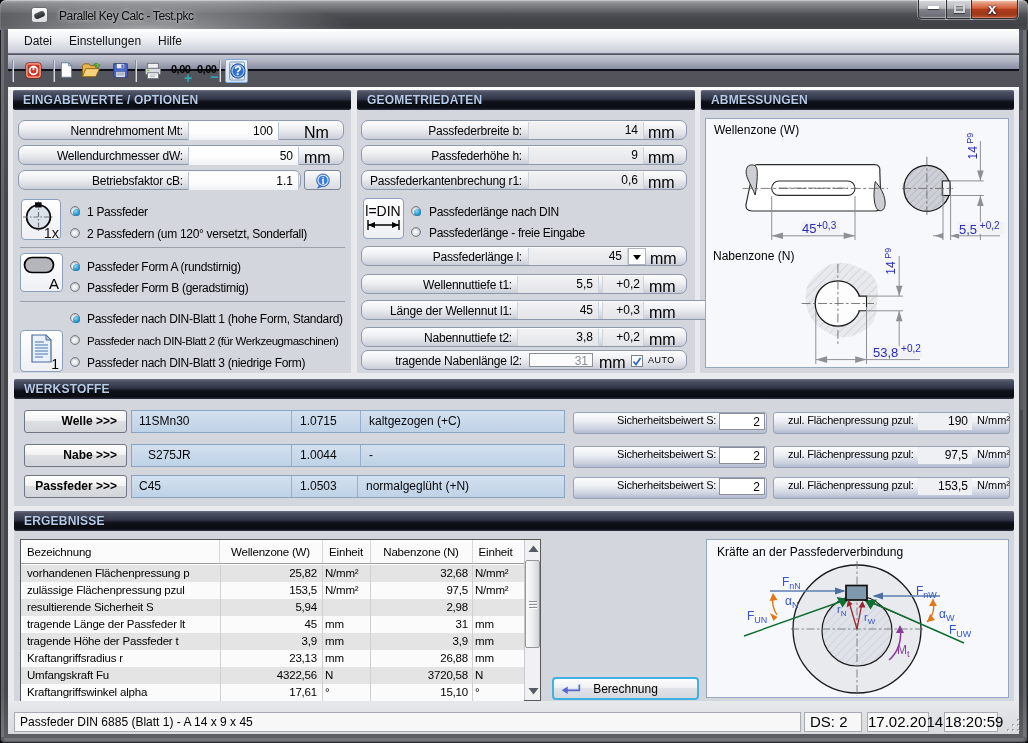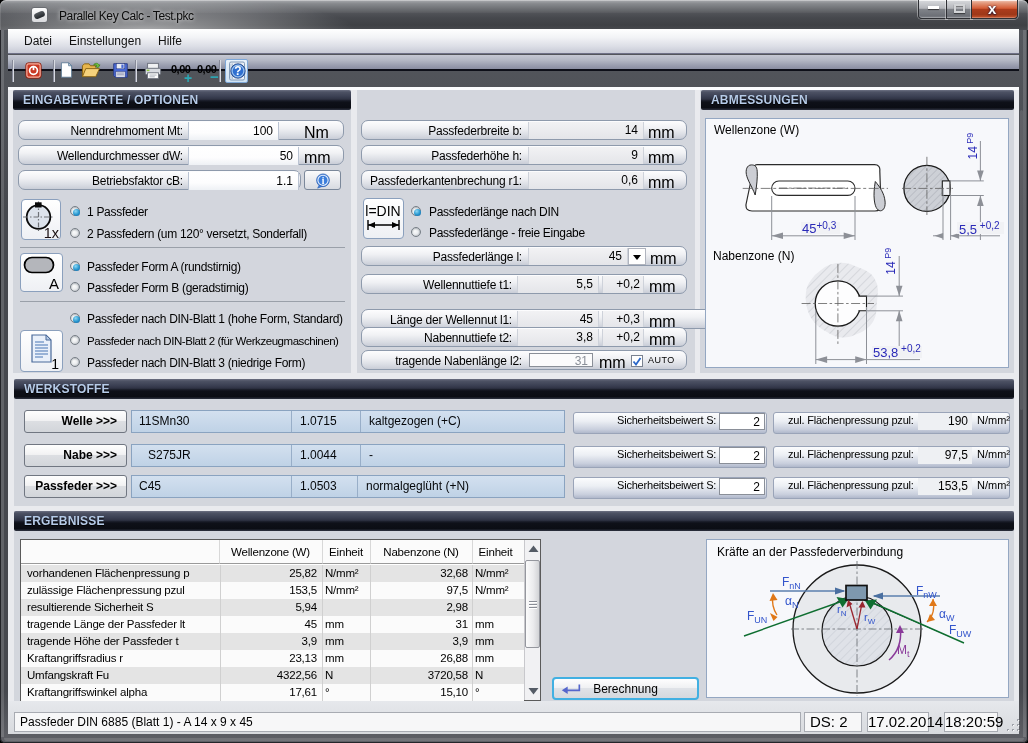"GEOMETRIEDATEN" div.hdr { html: none -> <div>GEOMETRIEDATEN</div> }
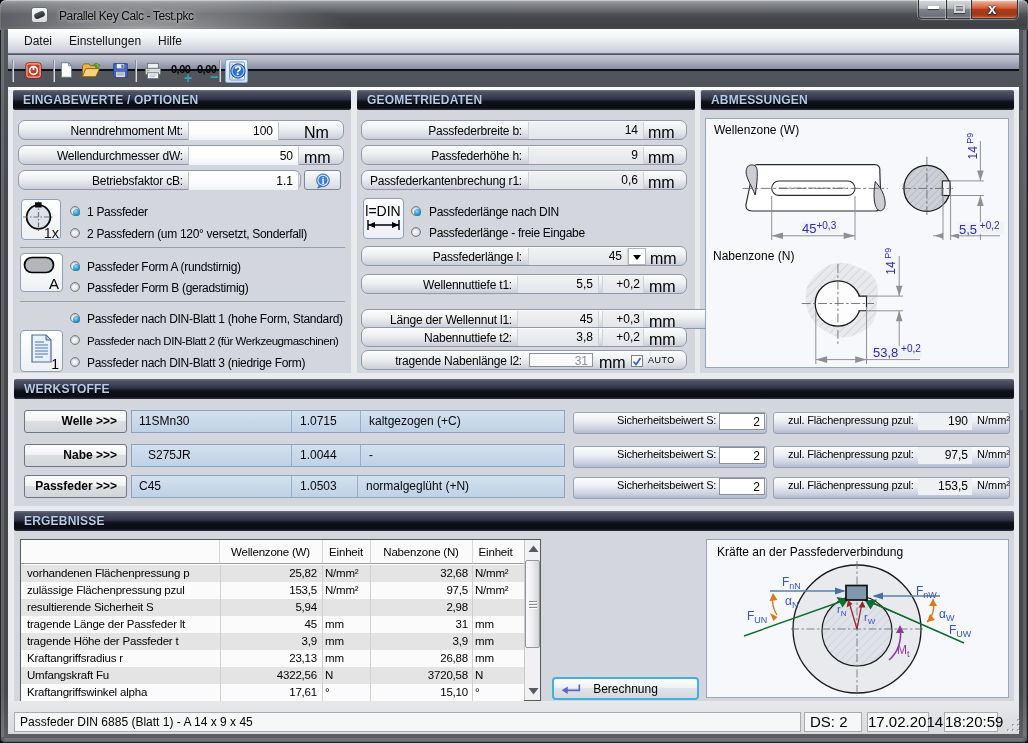"Länge der Wellennut l1:" div.row { margin-top: 9px -> none }
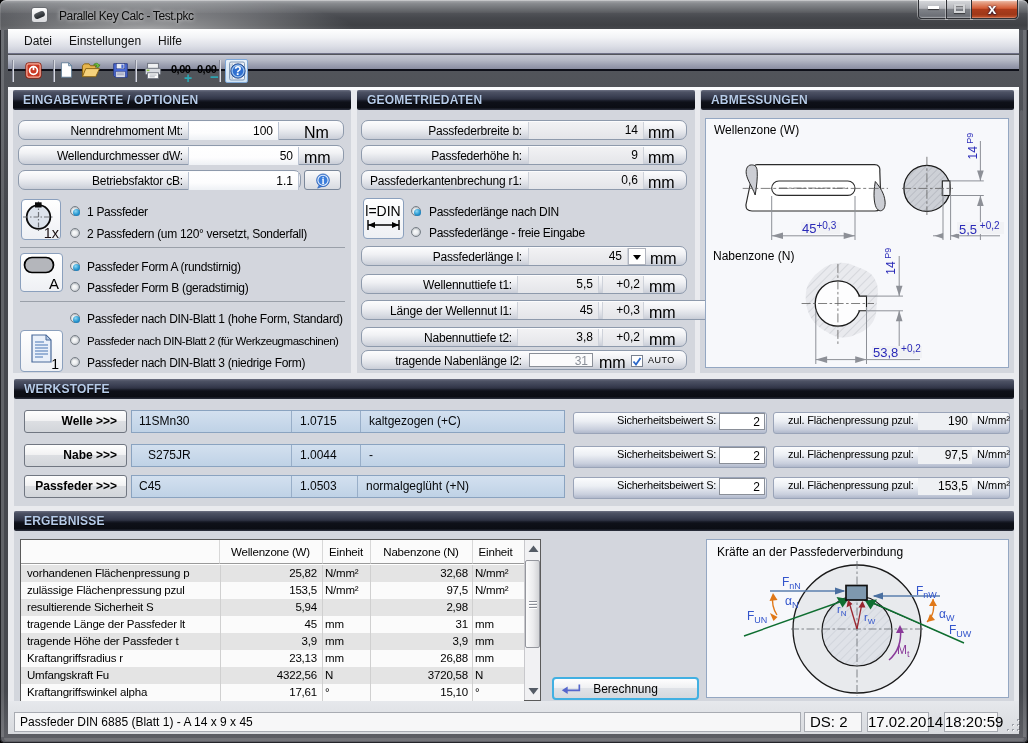"Bezeichnung" div.th { html: none -> <div>Bezeichnung</div> }
